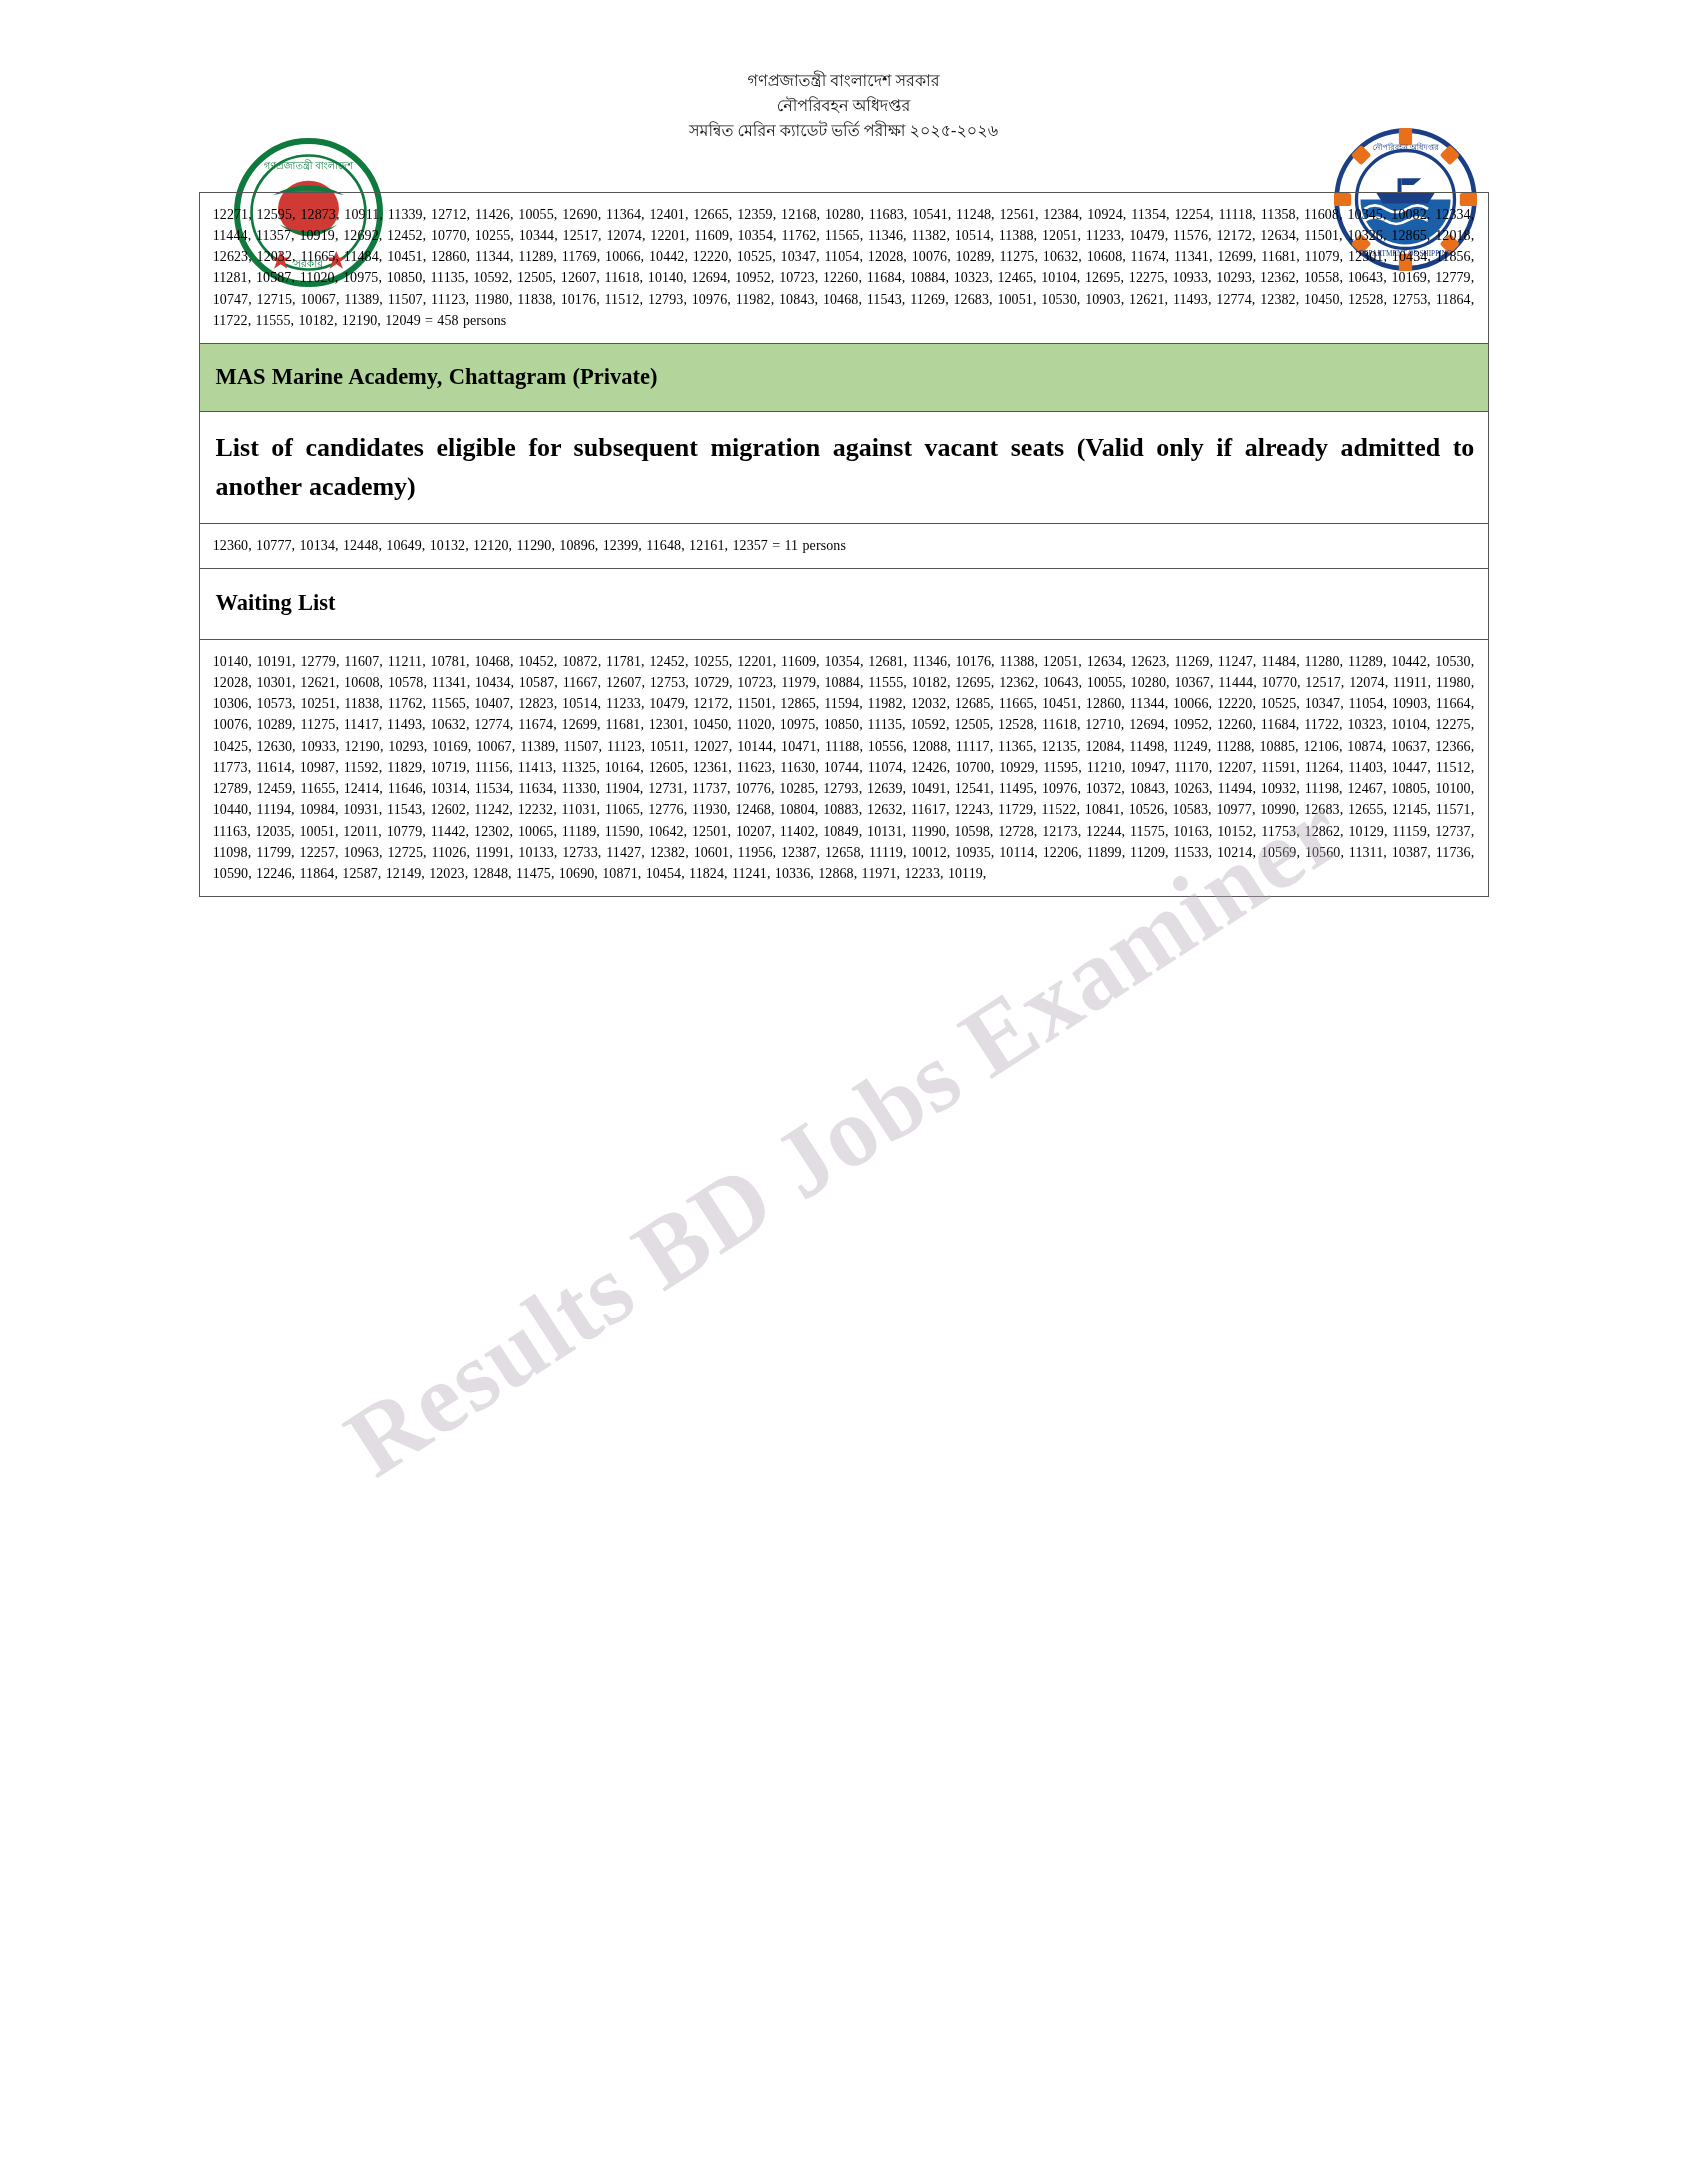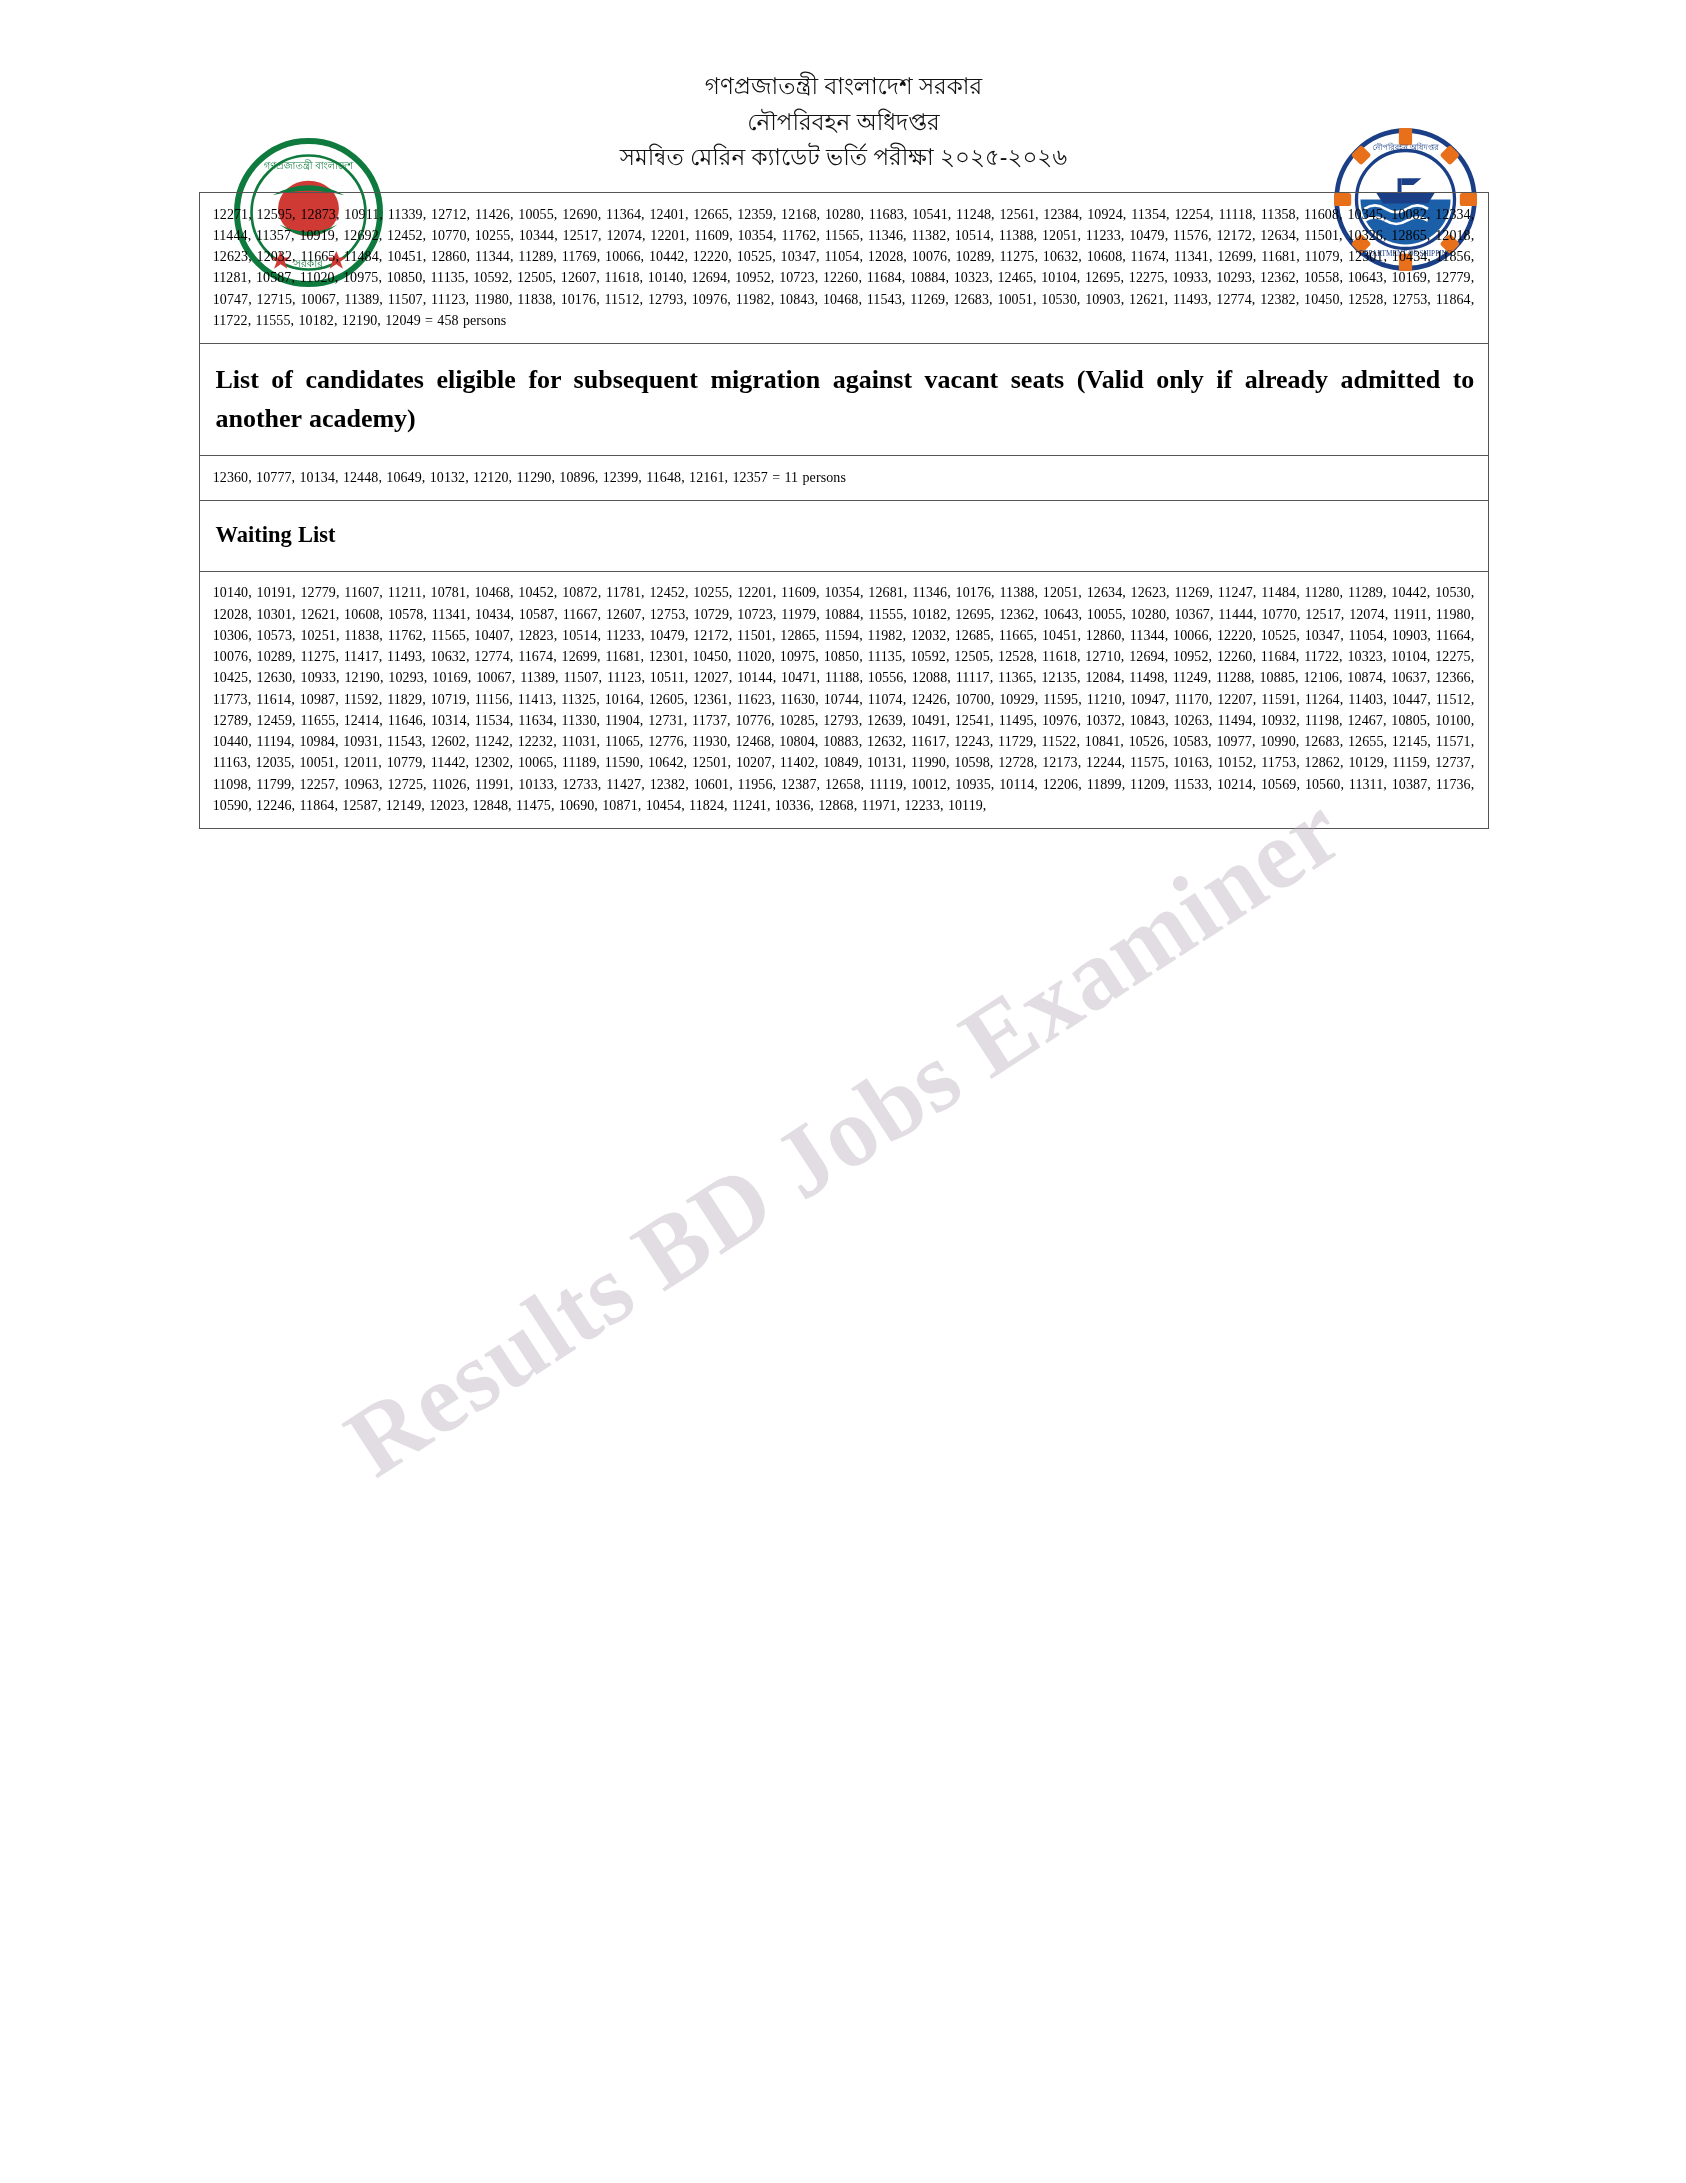"গণপ্রজাতন্ত্রী বাংলাদেশ সরকার" .header-center div { font-family: Liberation Sans, sans-serif -> Liberation Serif, serif; font-size: 23px -> 16px }
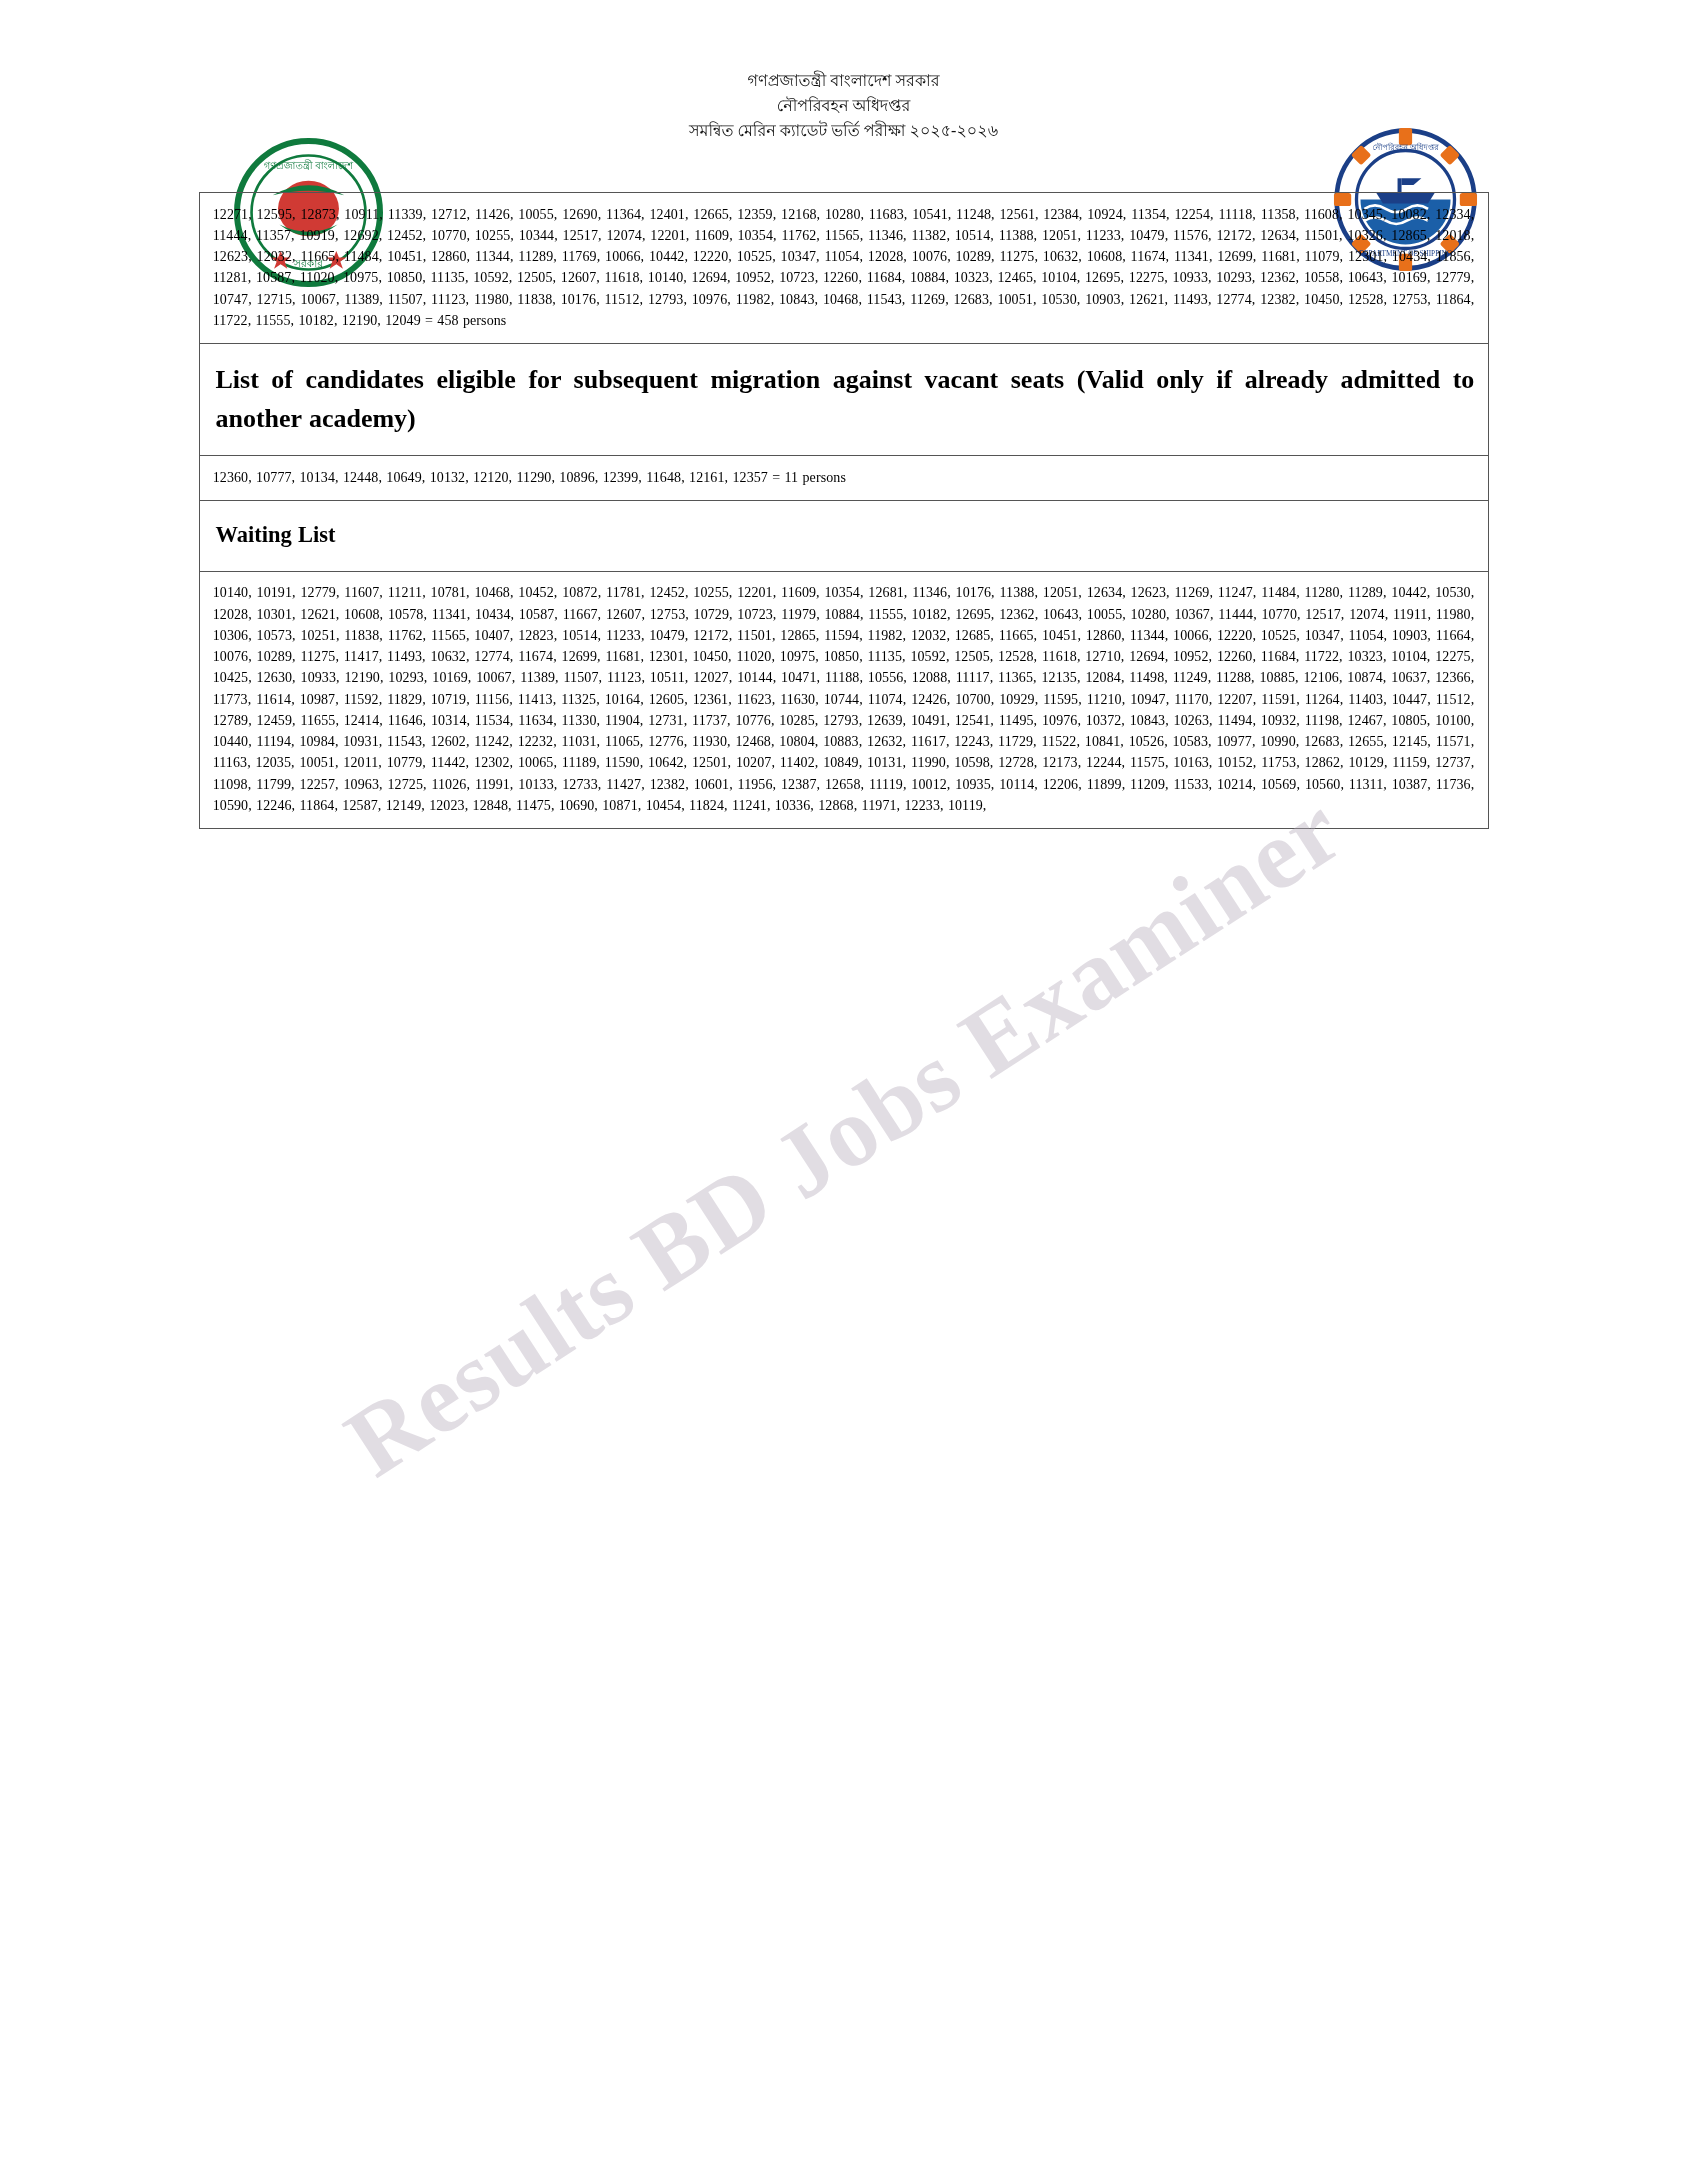"MAS Marine Academy, Chattagram (Private)" tr { html: none -> <tr> <td>MAS Marine Academy, Chattagram (Private)</td> </tr> }
